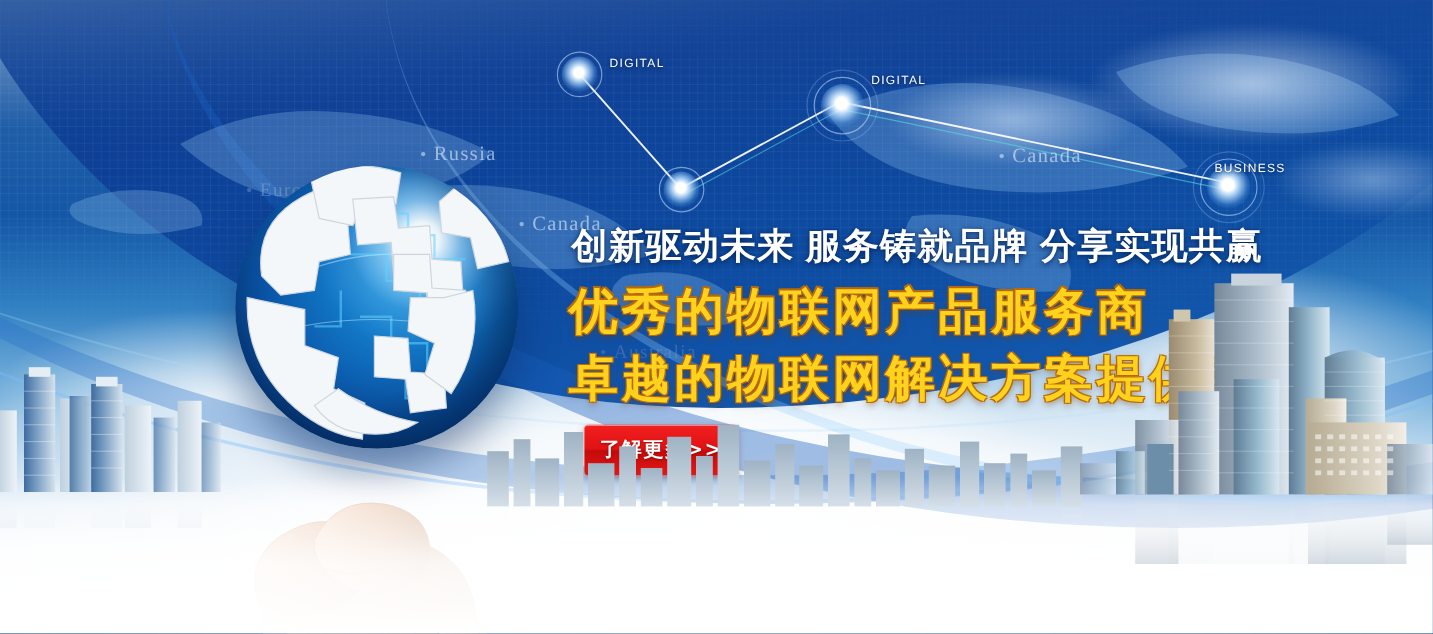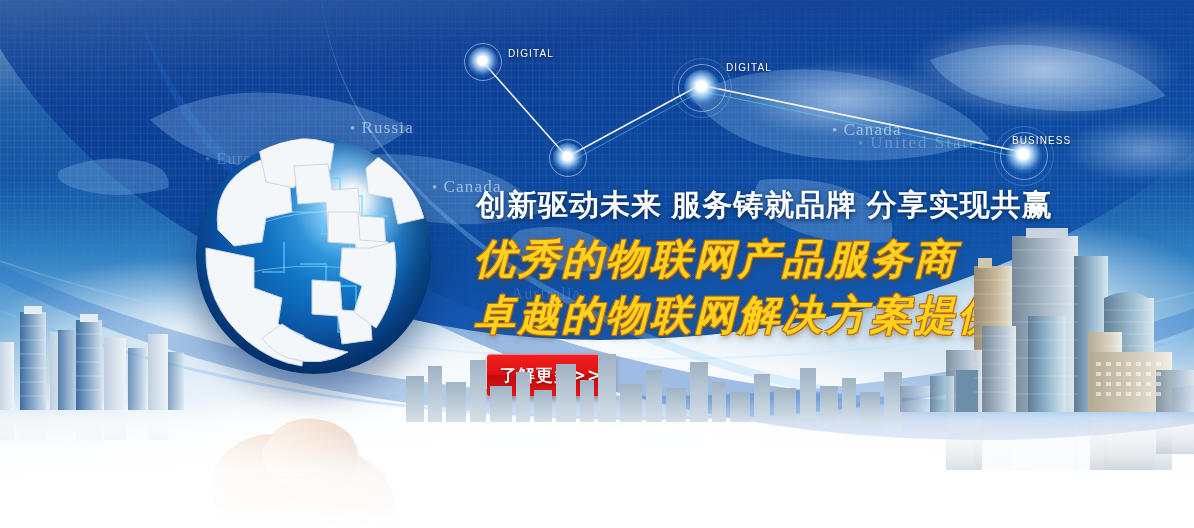"United States" div.place { html: <div>United States</div> -> none }
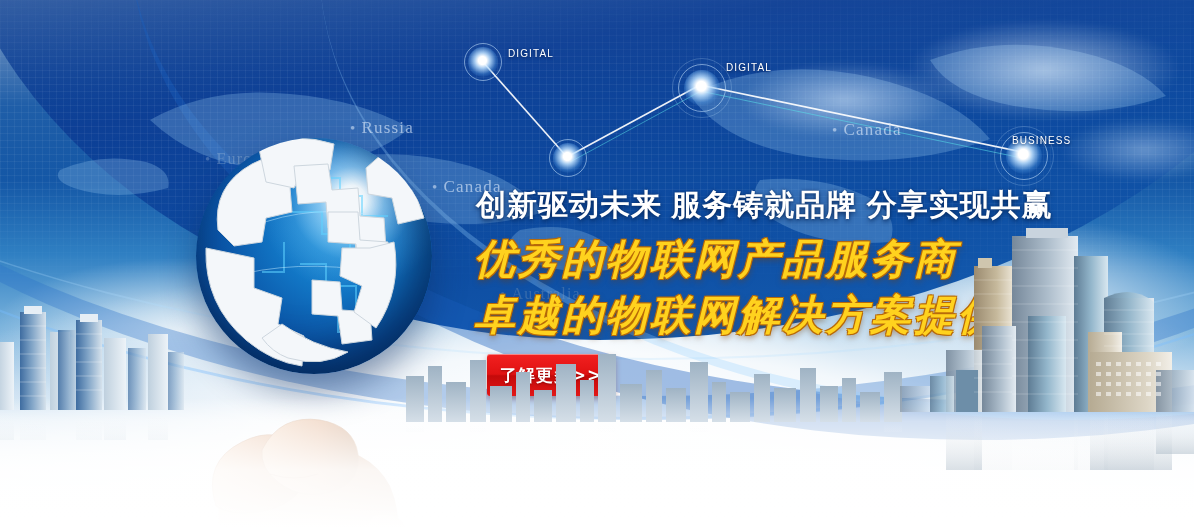"优秀的物联网产品服务商" .sub { font-style: italic -> none }
